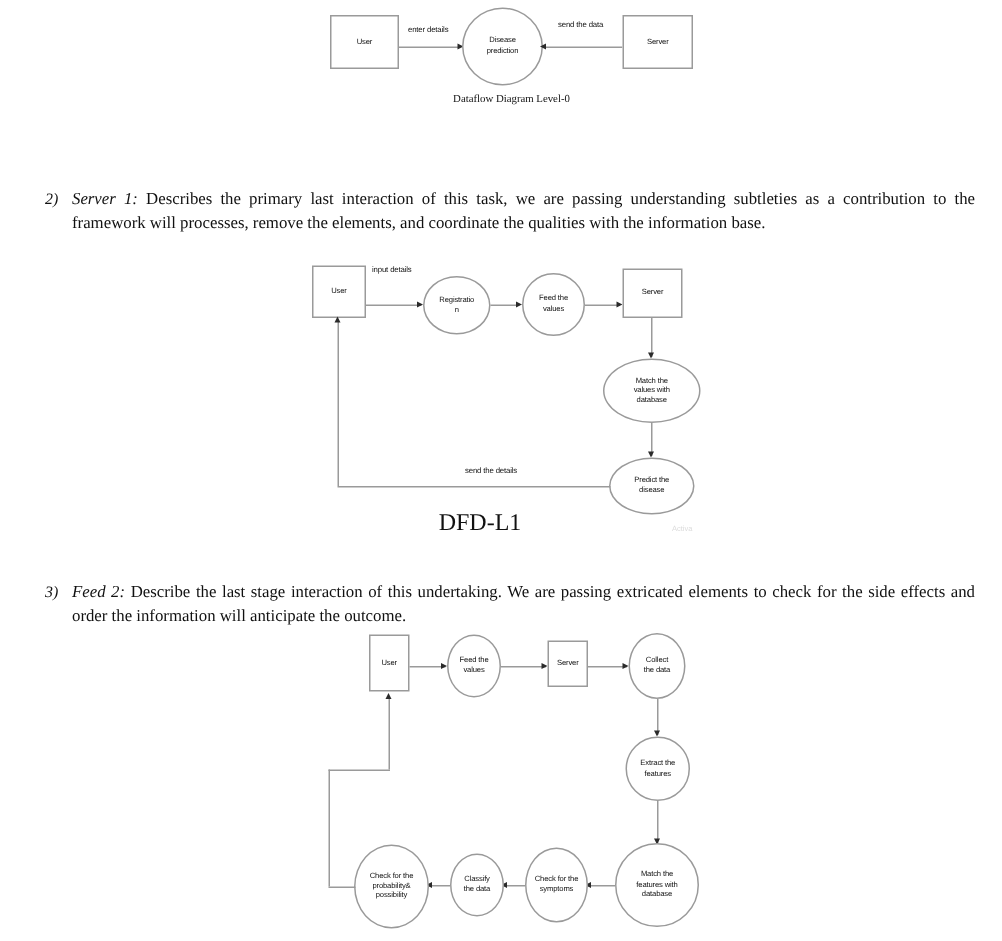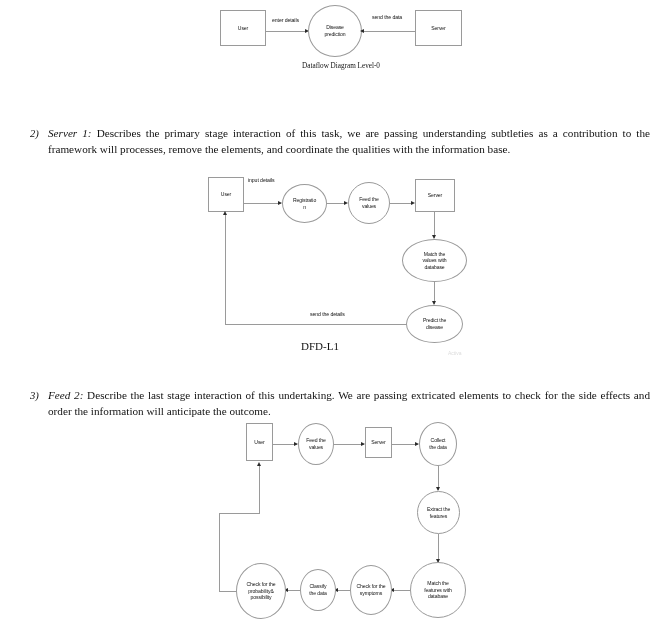"Describes the primary stage interaction" span { text: stage -> last }
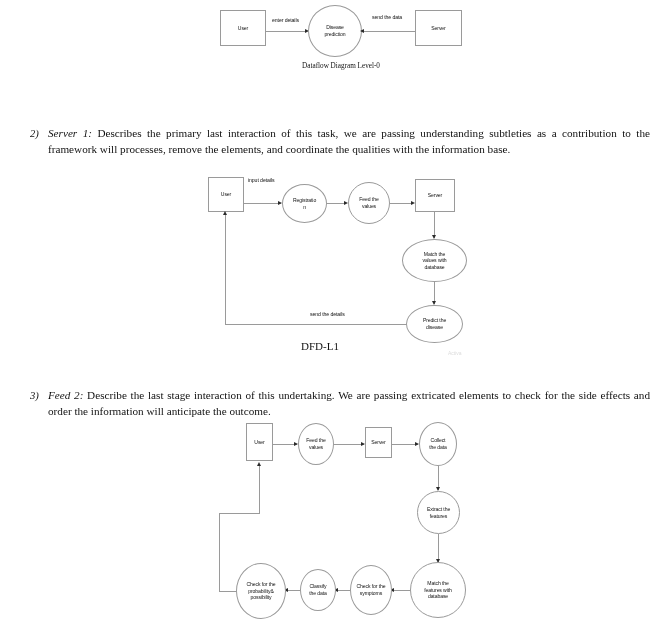"DFD-L1" .caption.big { font-size: 11px -> 16px }
